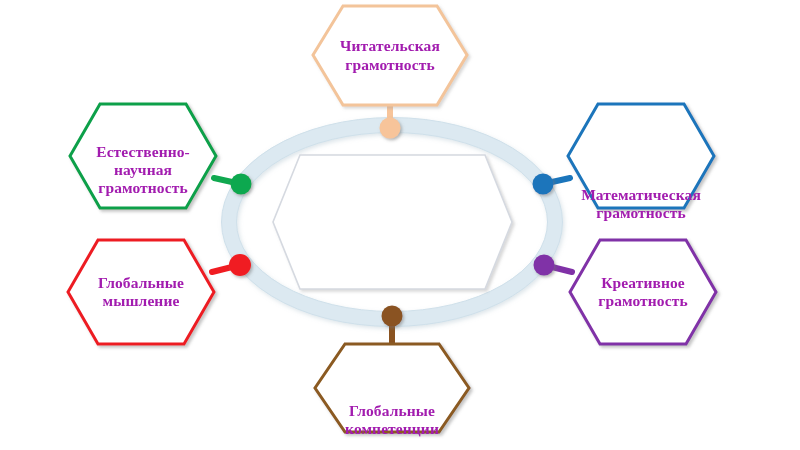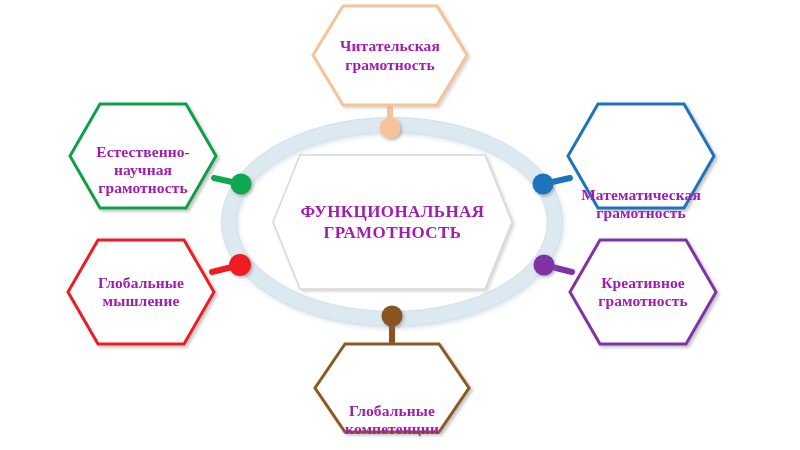"ФУНКЦИОНАЛЬНАЯ" div.center-label { html: <div>ФУНКЦИОНАЛЬНАЯ ГРАМОТНОСТЬ</div> -> none }
